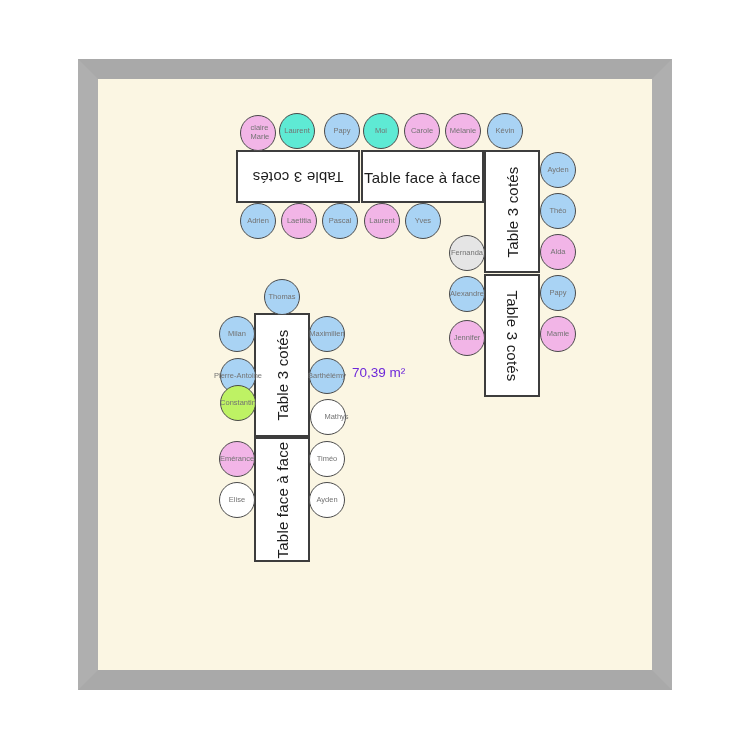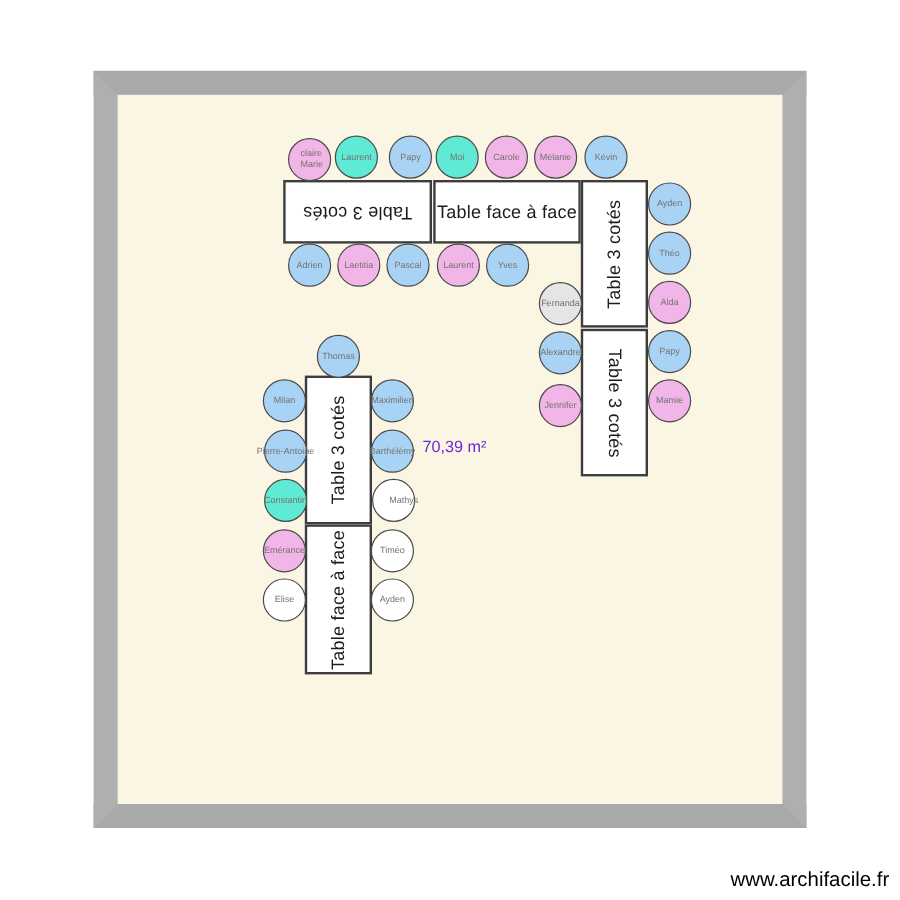"Constantin" div.seat { background: #5eead4 -> #bef264; top: 399px -> 385px }
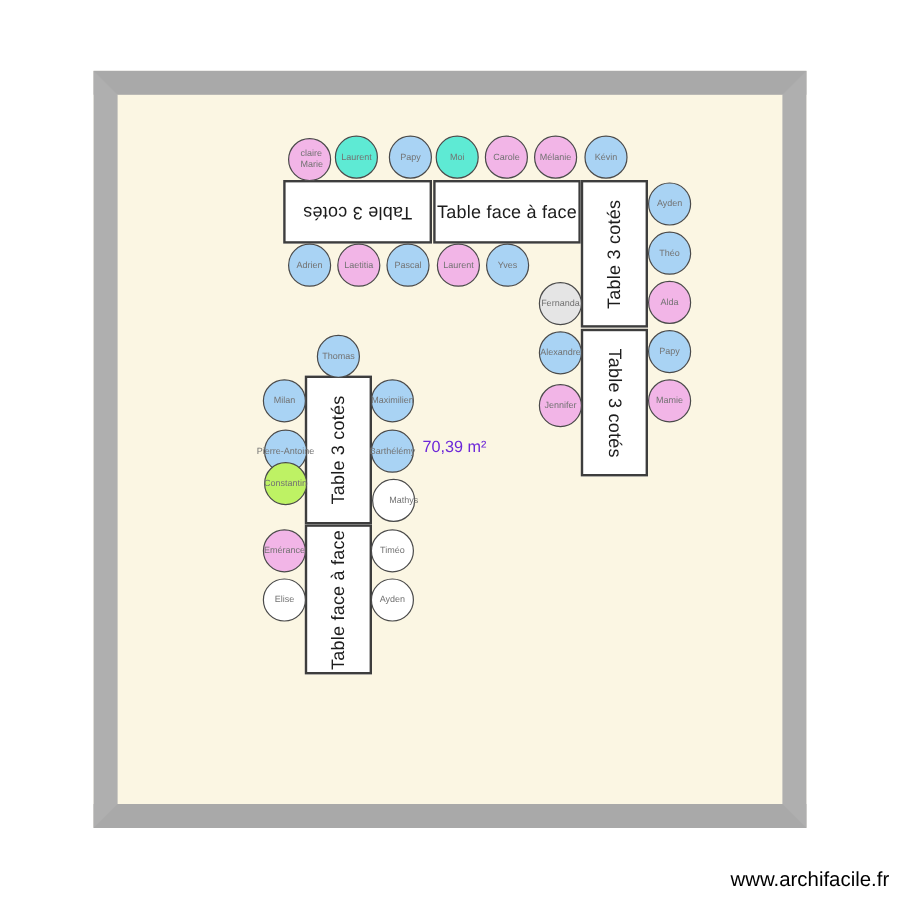"www.archifacile.fr" div.watermark { html: <div>www.archifacile.fr</div> -> none }
